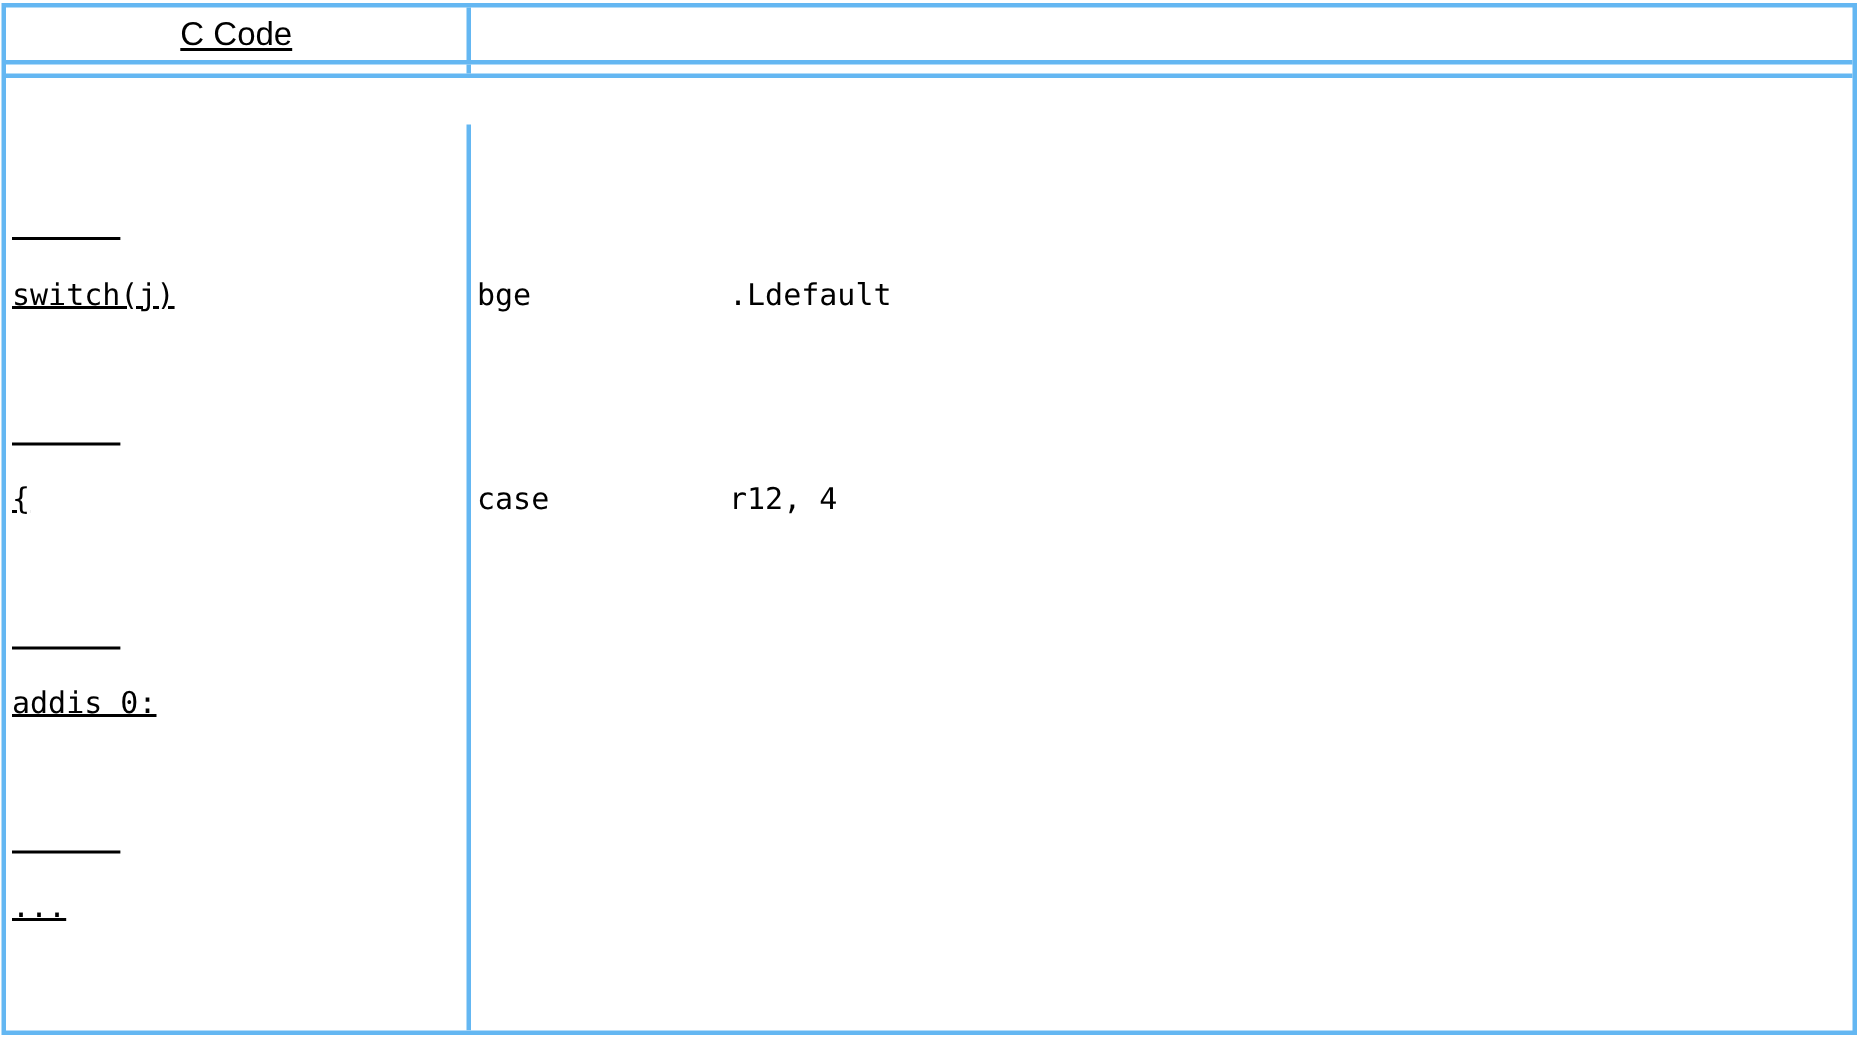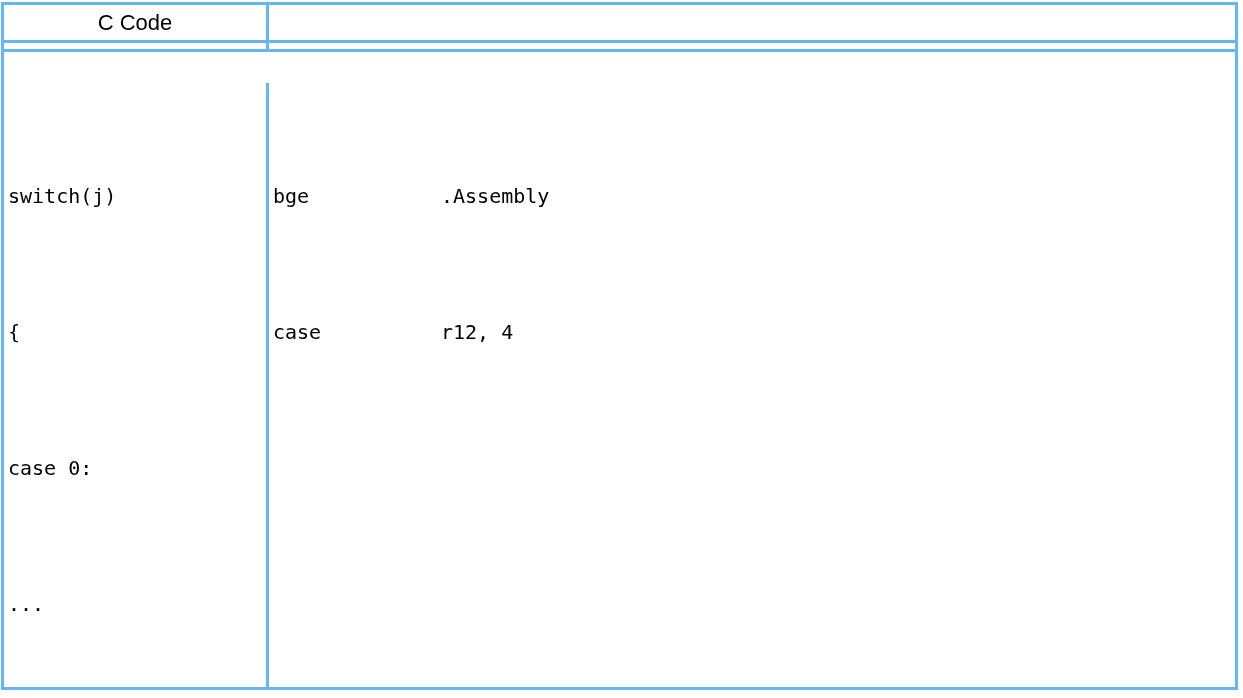"C Code" .cell-c { text-decoration: none -> underline; width: 265px -> 310px }
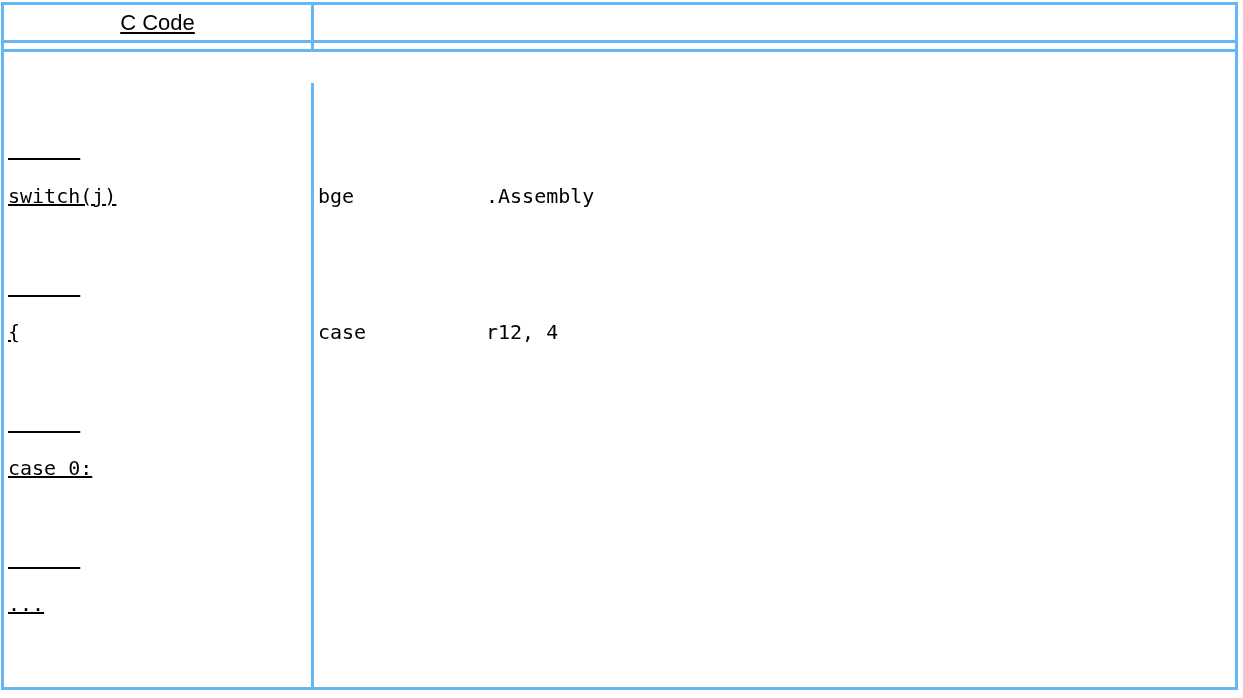".Assembly" span { text: .Assembly -> .Ldefault }
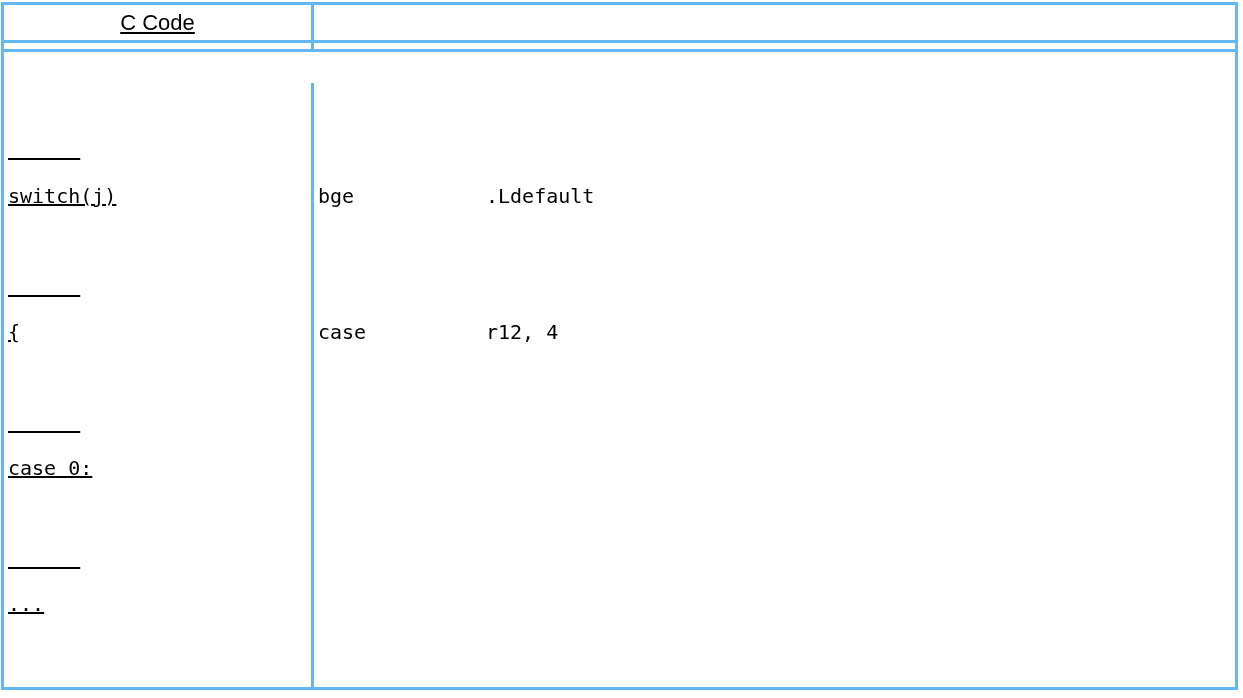"case 0:" div { text: case -> addis }
